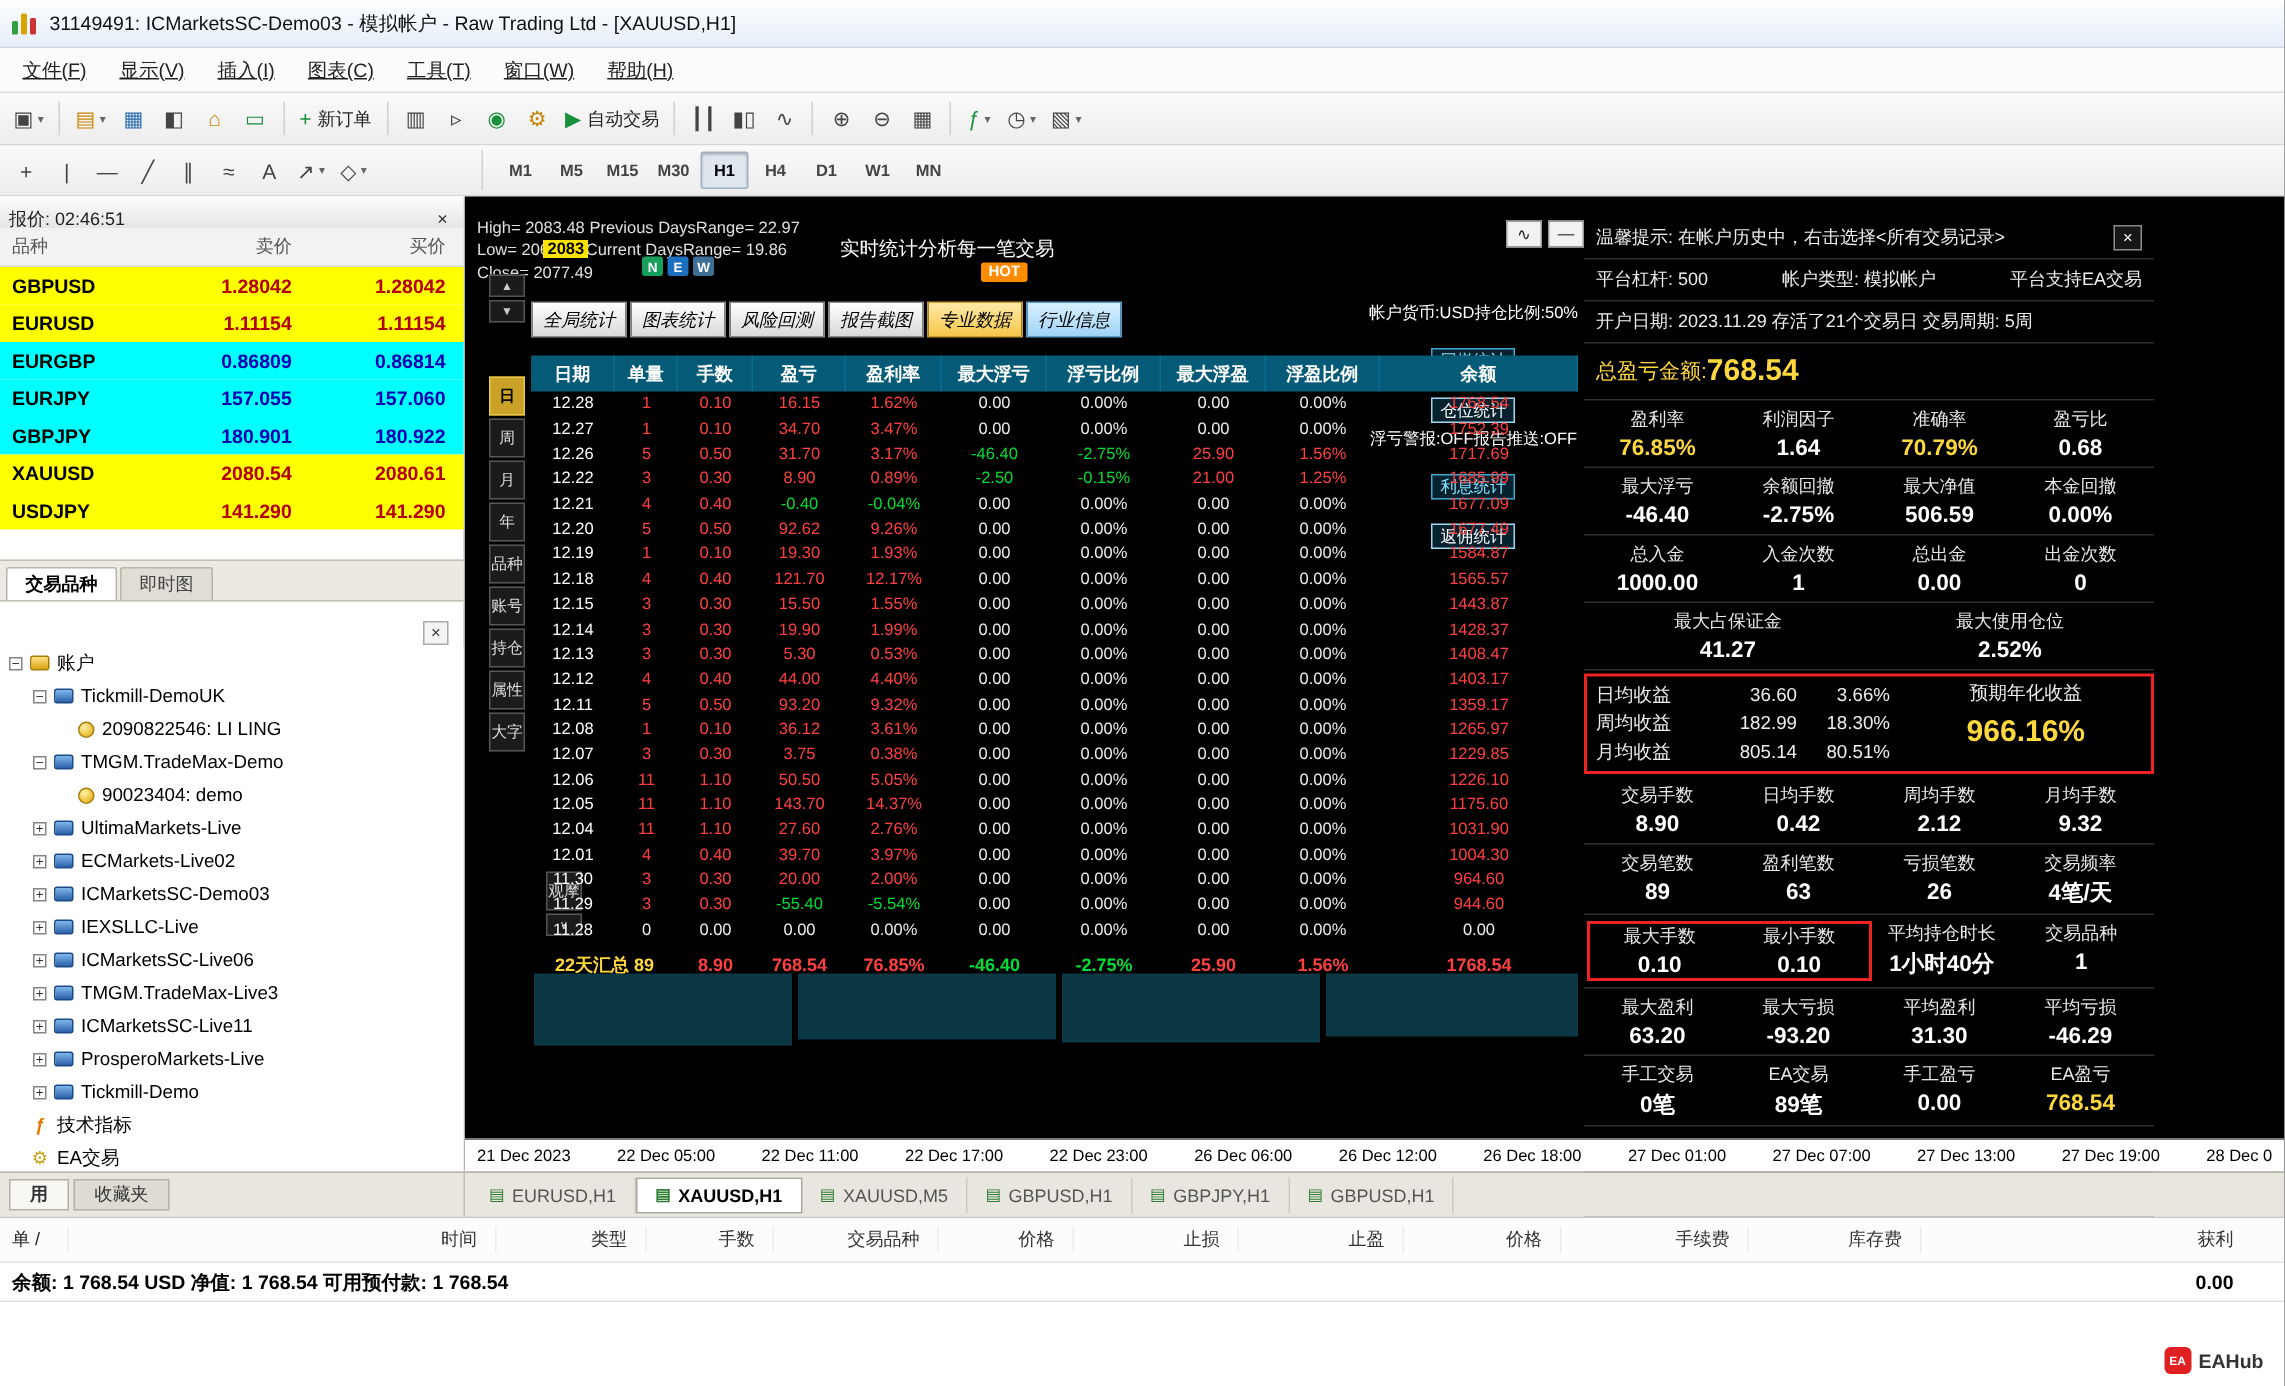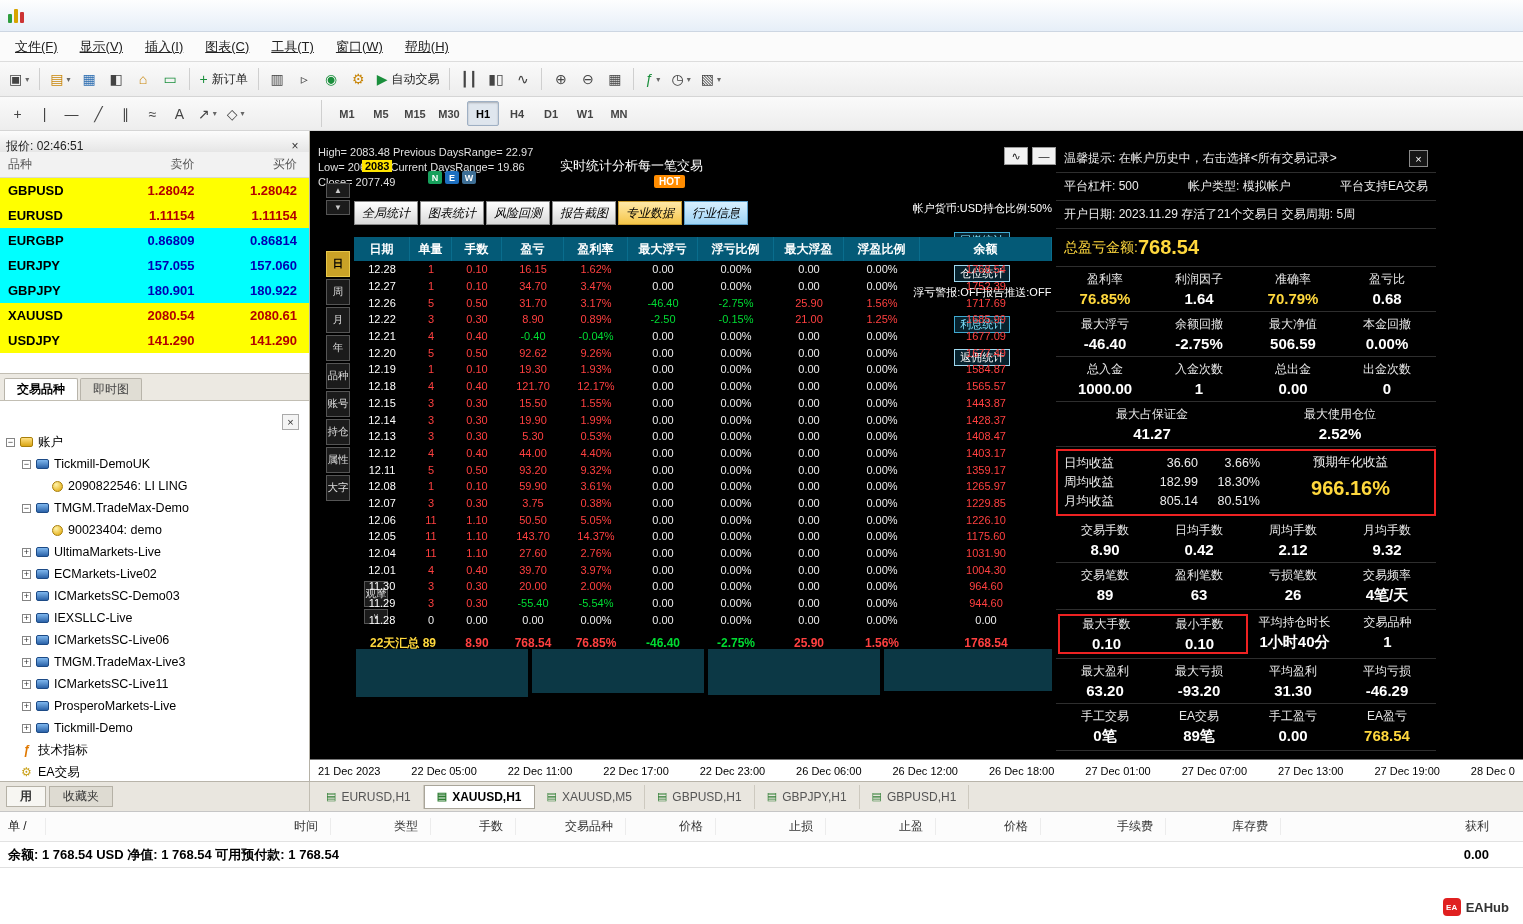"31149491: ICMarketsSC-Demo03 - 模拟帐户 -" span { html: none -> <span>31149491: ICMarketsSC-Demo03 - 模拟帐户 - Raw Trading Ltd - [XAUUSD,H1]</span> }
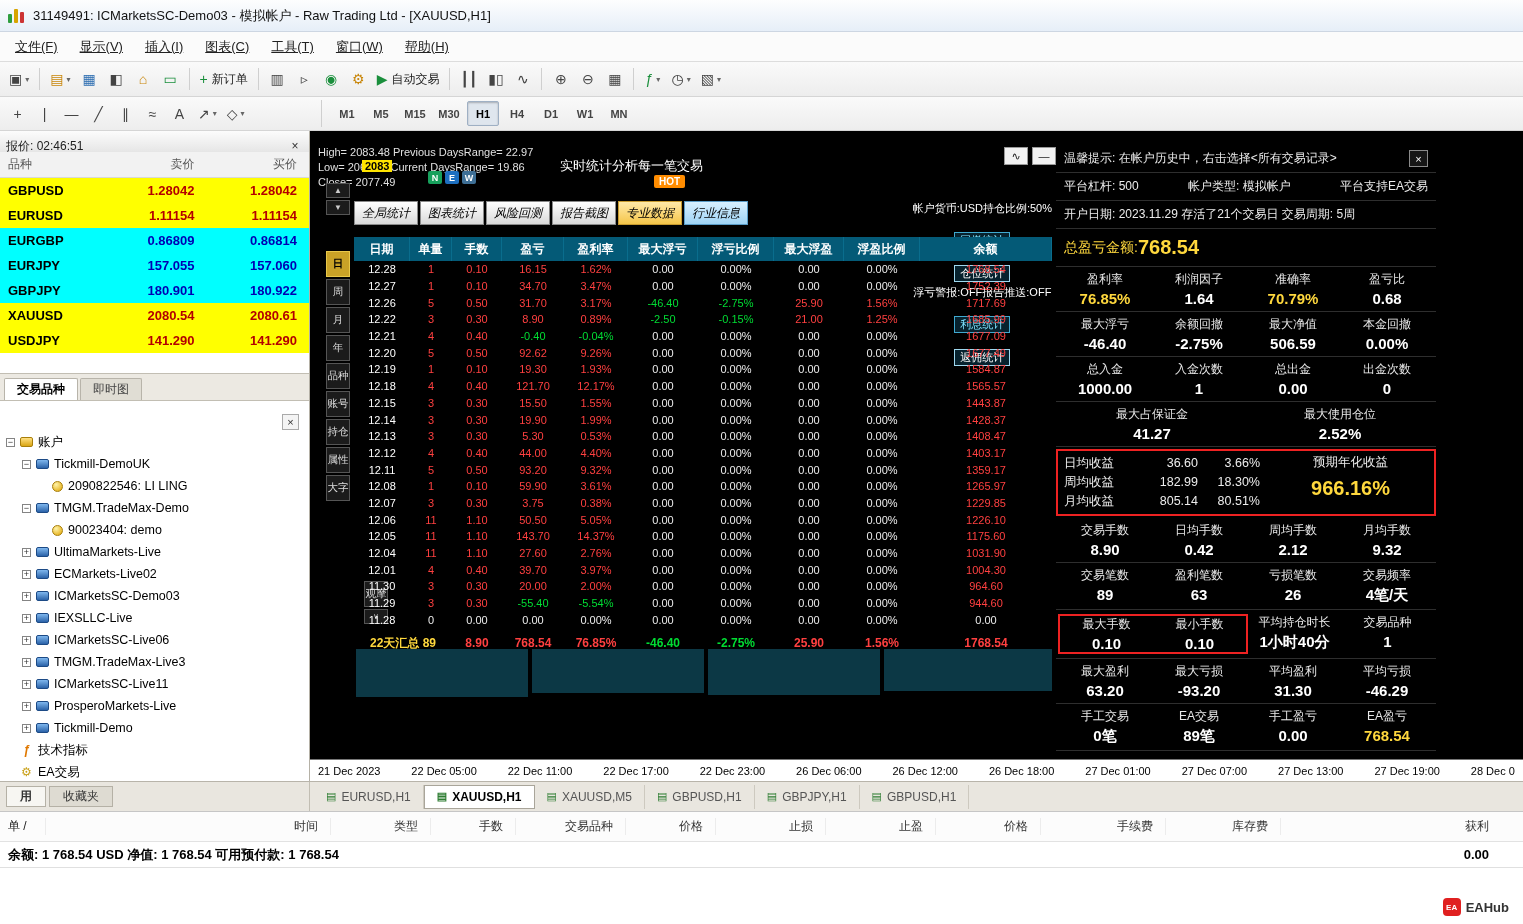"59.90" div.ea-td { text: 59.90 -> 36.12 }
